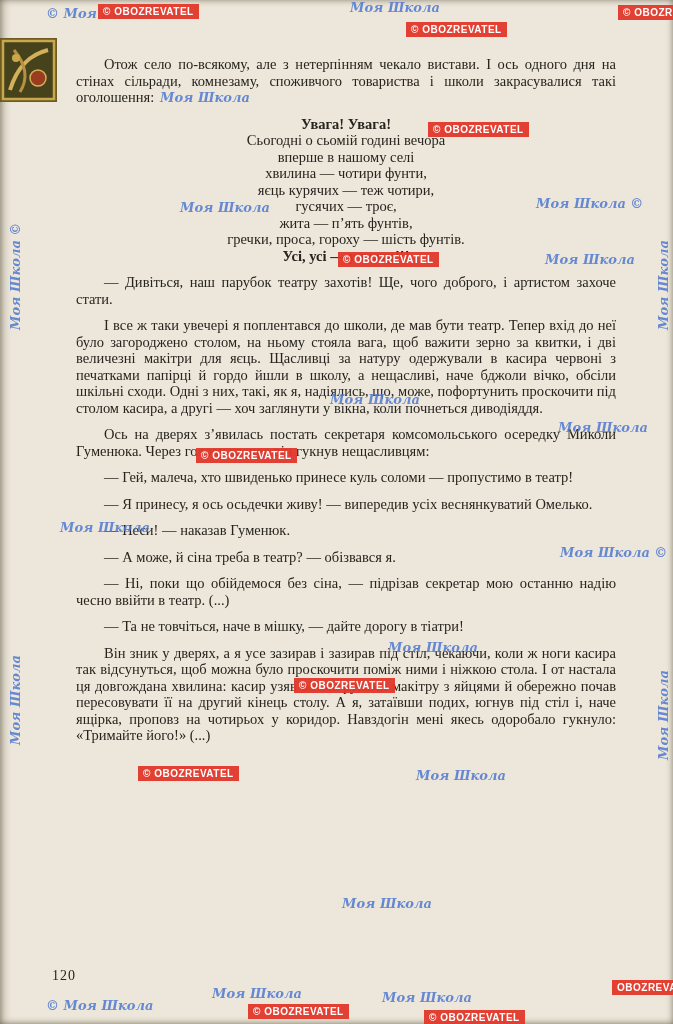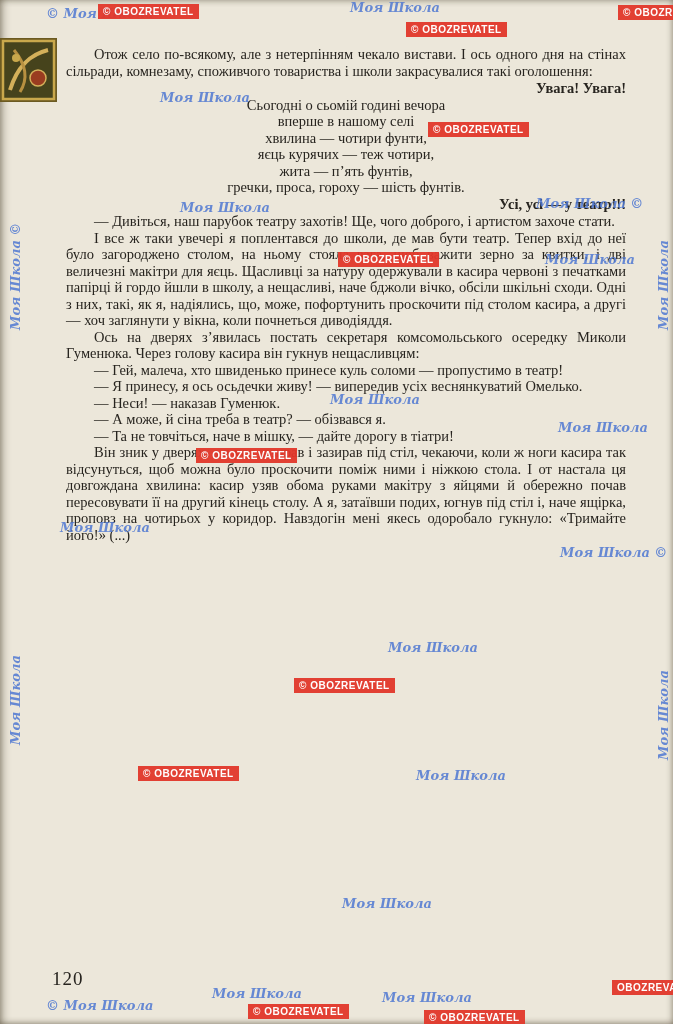"Отож село по-всякому, але з" .para { margin: 0 -> 10px }
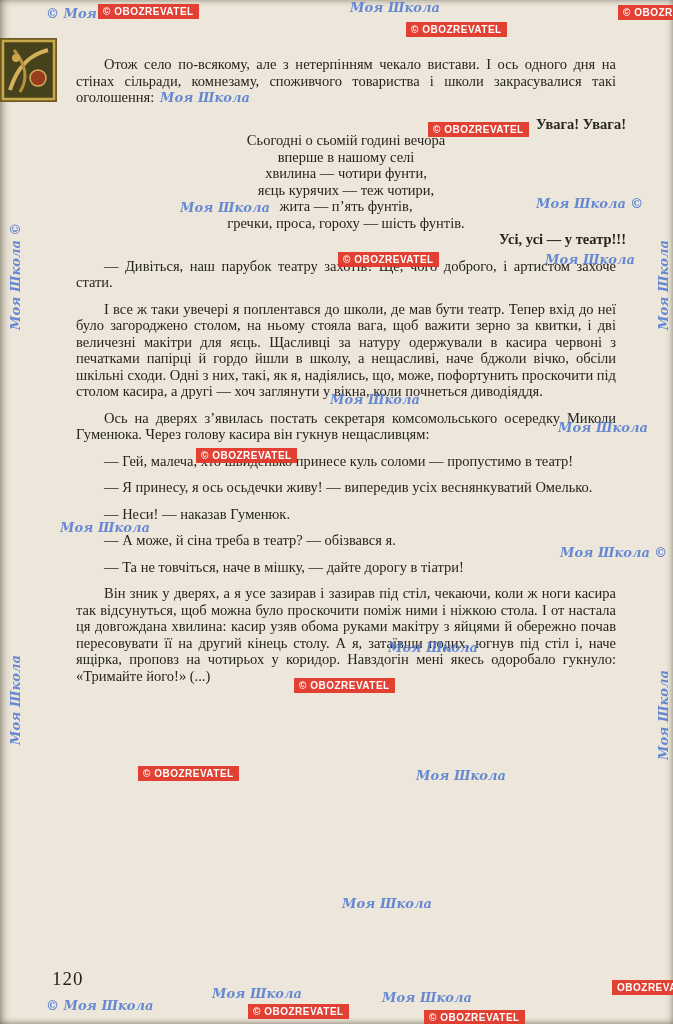"Увага! Увага!" .bold { text-align: right -> none }
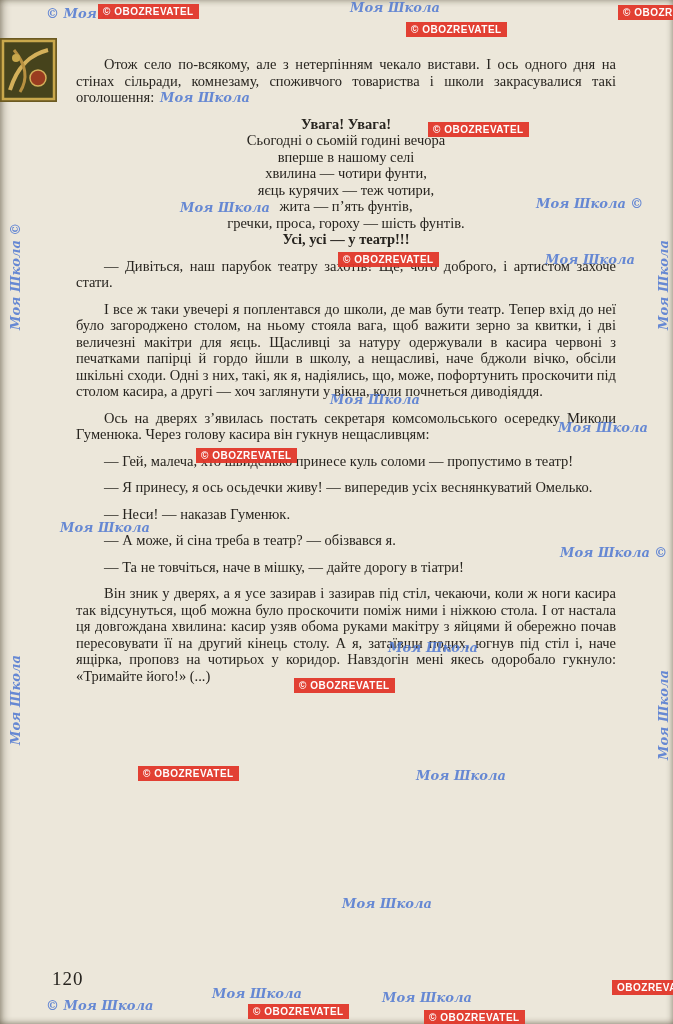"гусячих — троє," div { html: none -> <div>гусячих — троє,</div> }
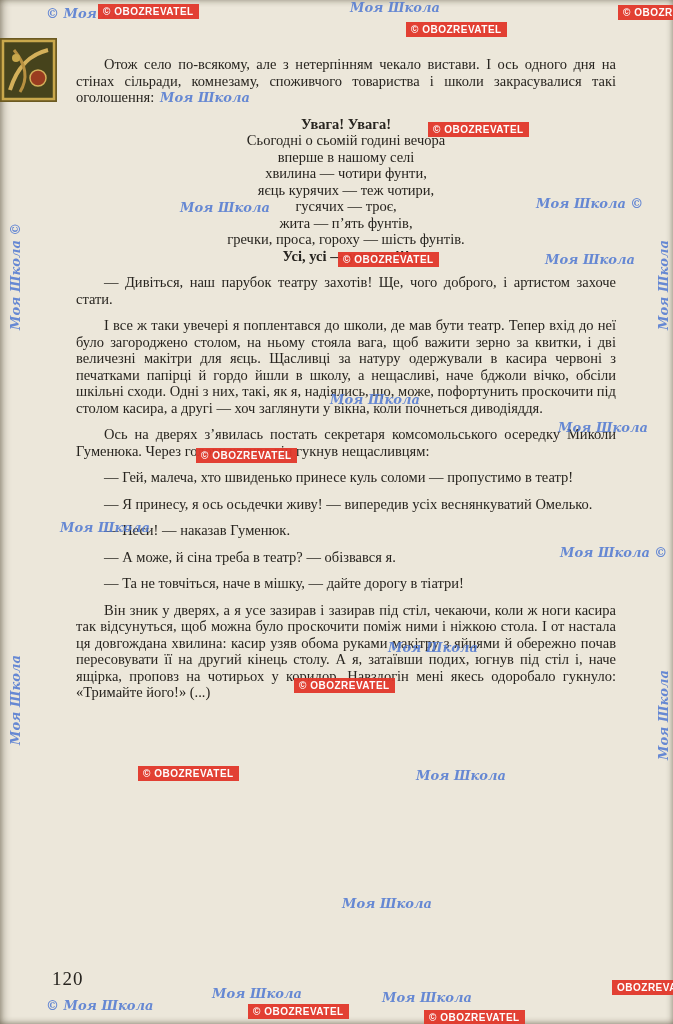"— Ні, поки що обійдемося" p.para { html: none -> <p>— Ні, поки що обійдемося без сіна, — підрізав секретар мою останню надію чесно ввійти в театр. (...)</p> }
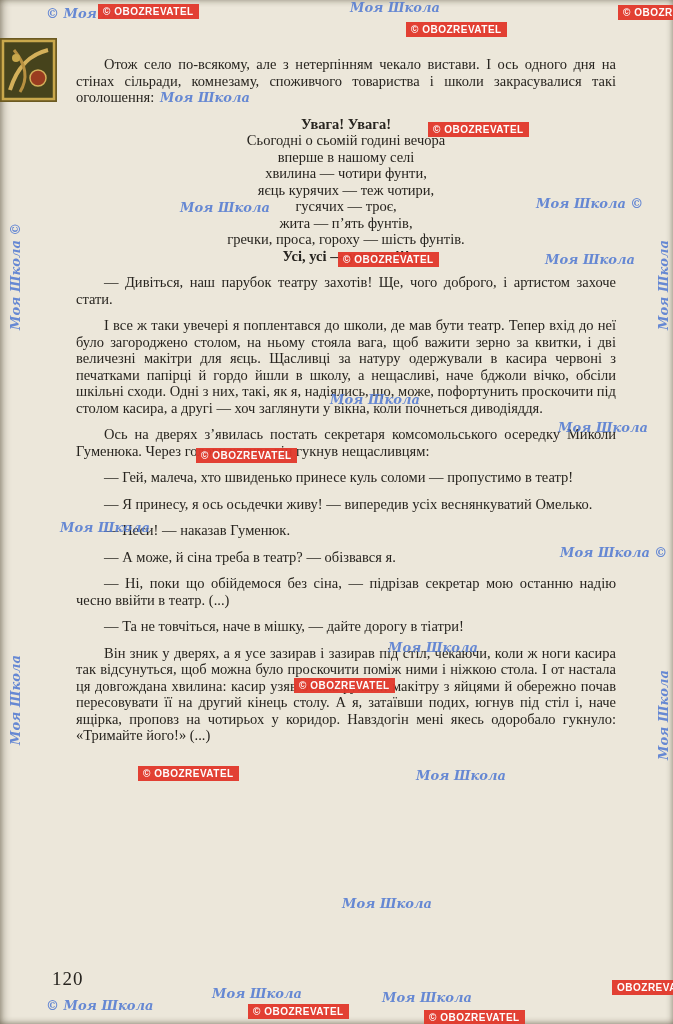"120" .page-number { font-size: 19px -> 14px }
